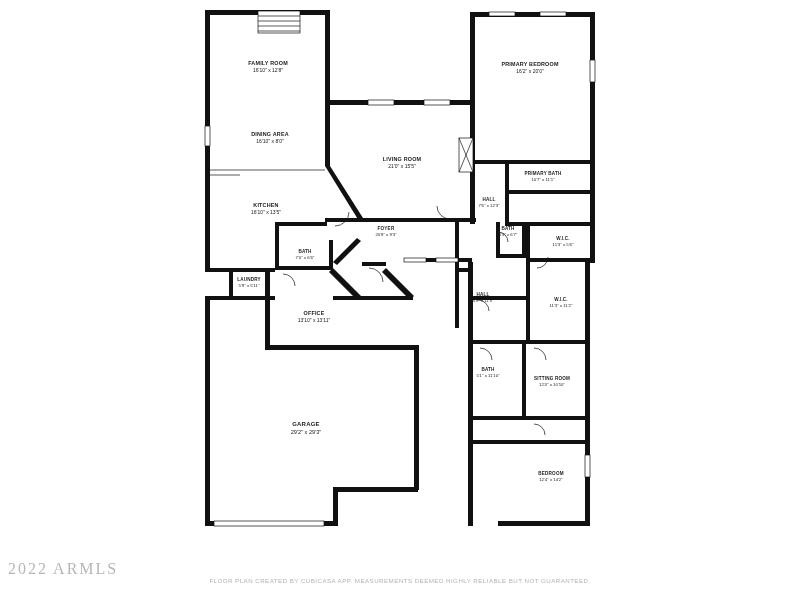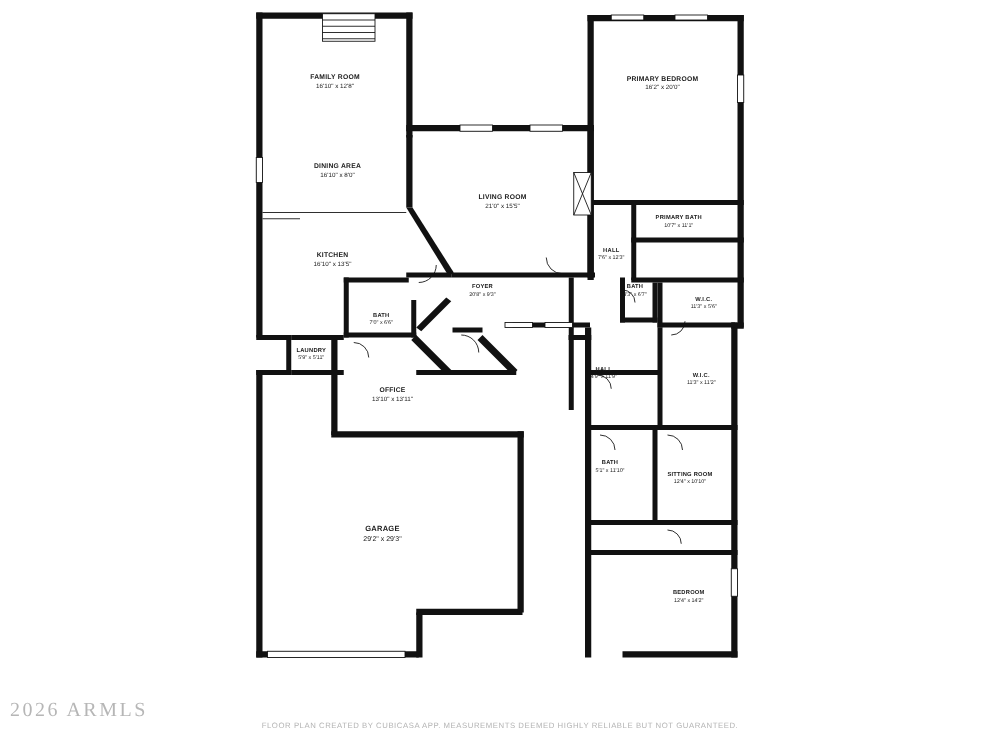"2026 ARMLS" div { text: 2026 -> 2022 }
